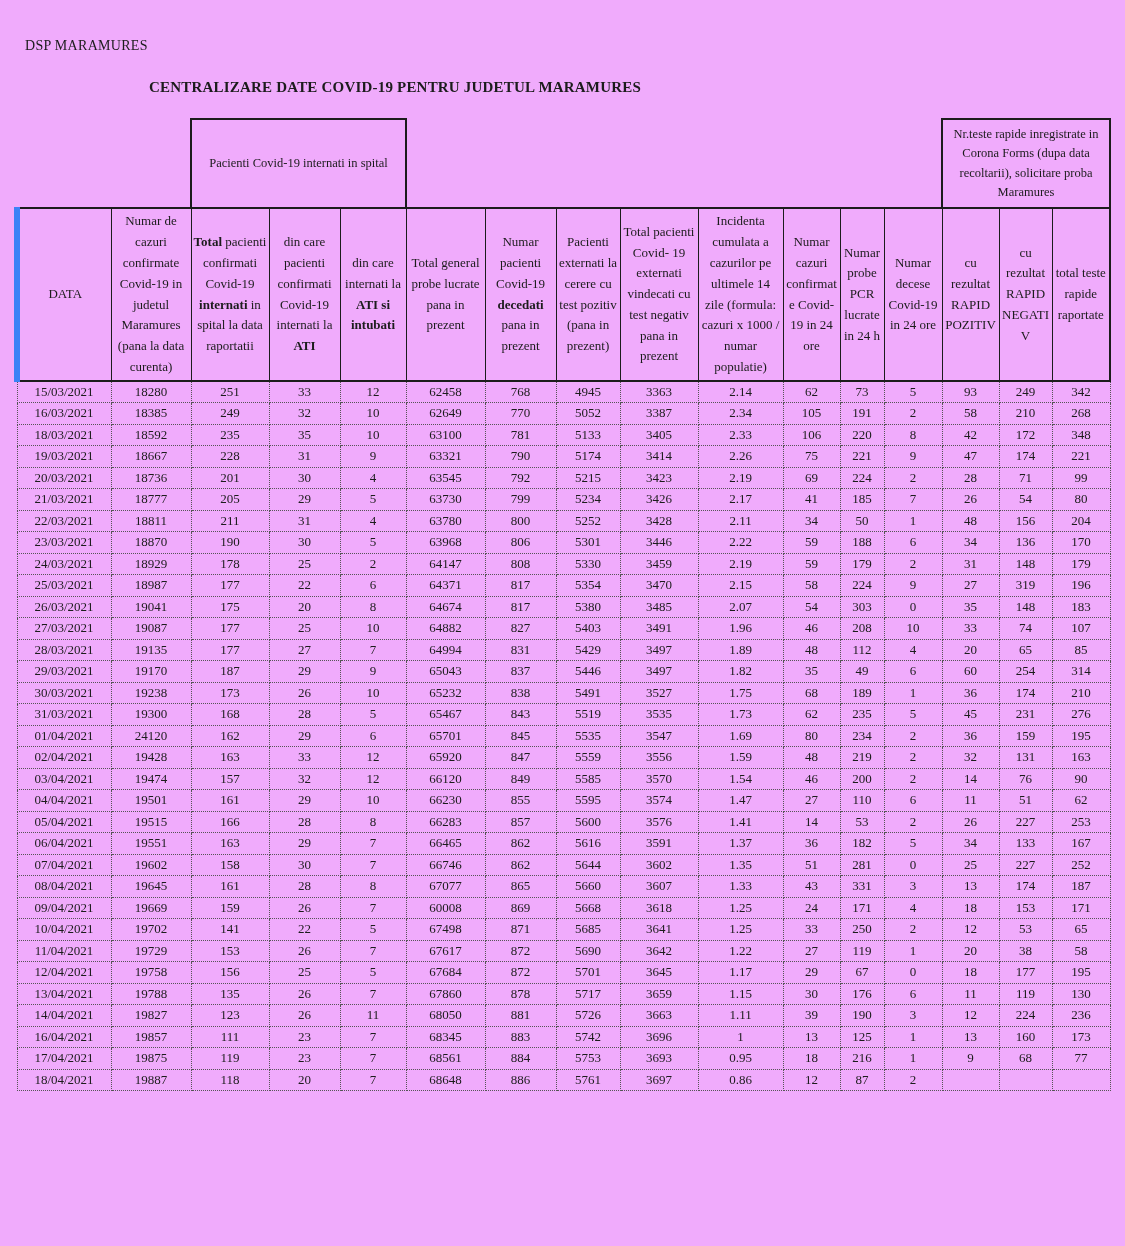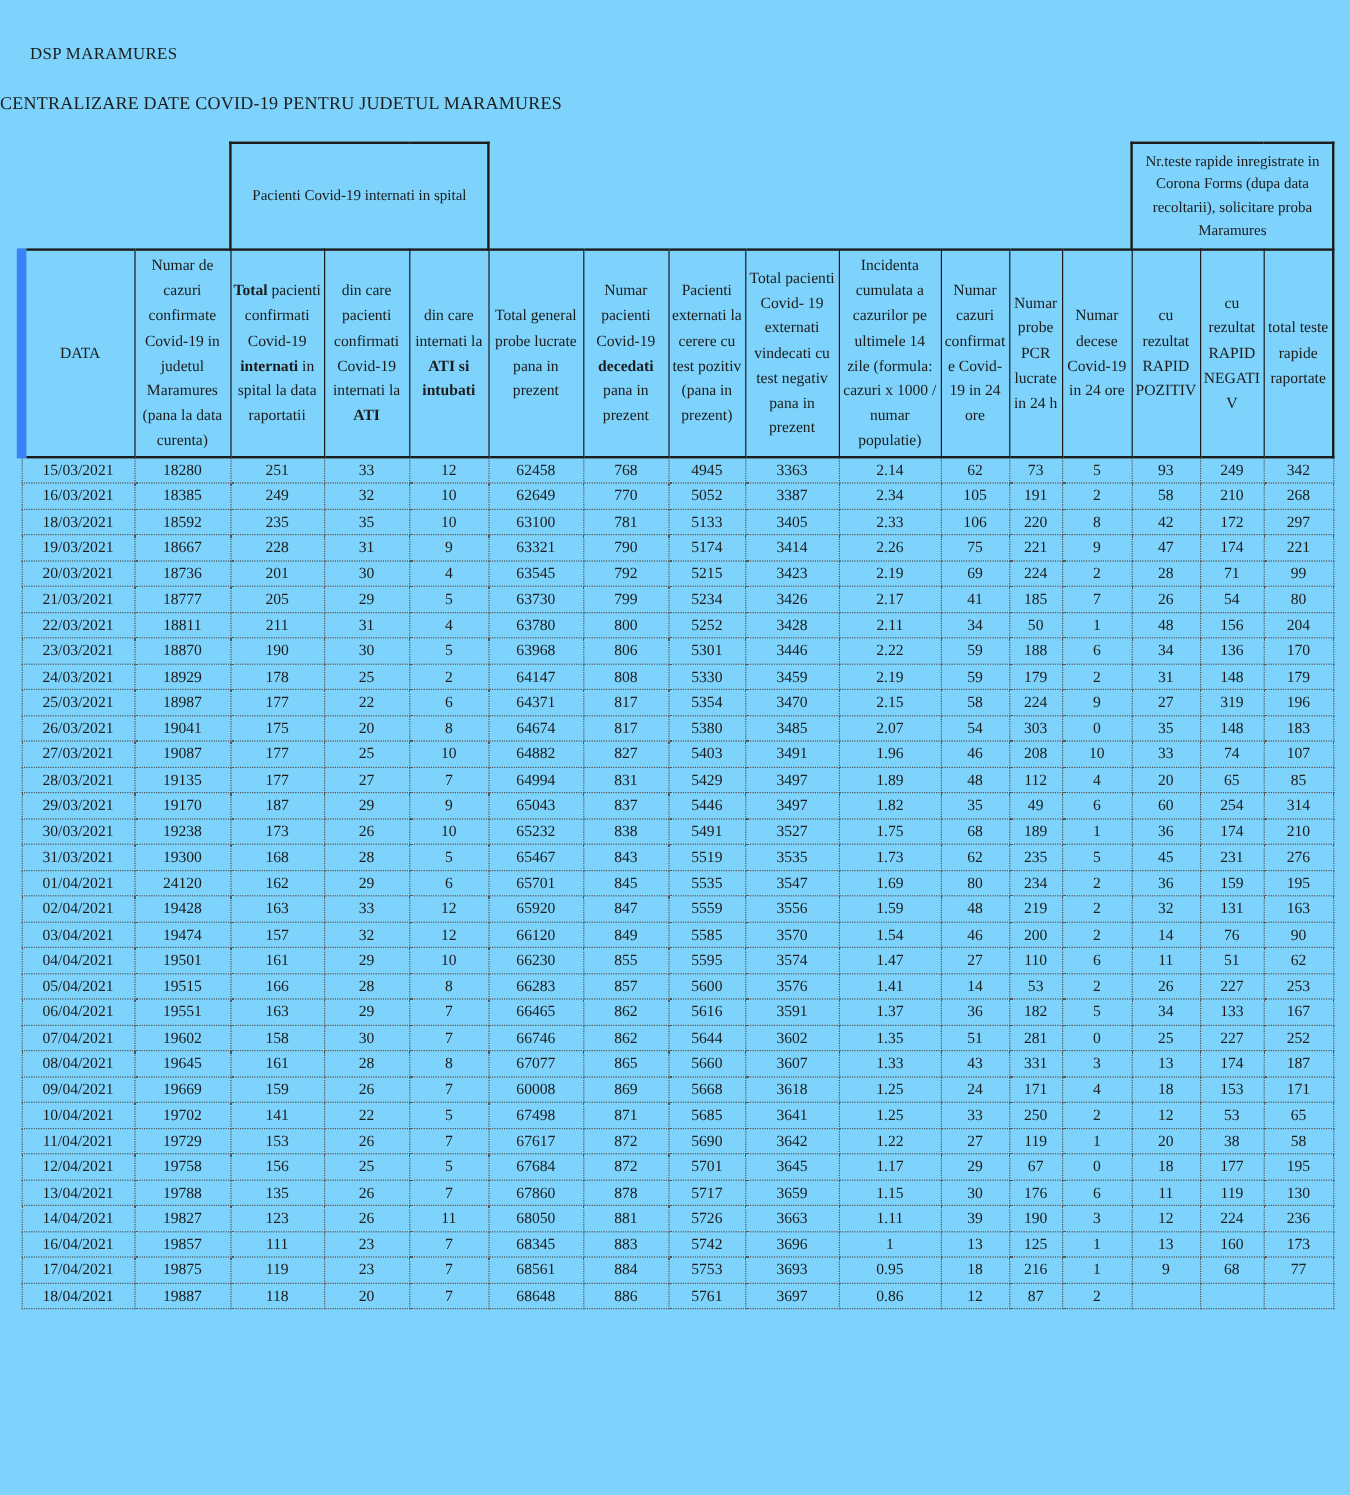"DSP MARAMURES" .page { background: #7dd3fc -> #f0abfc }
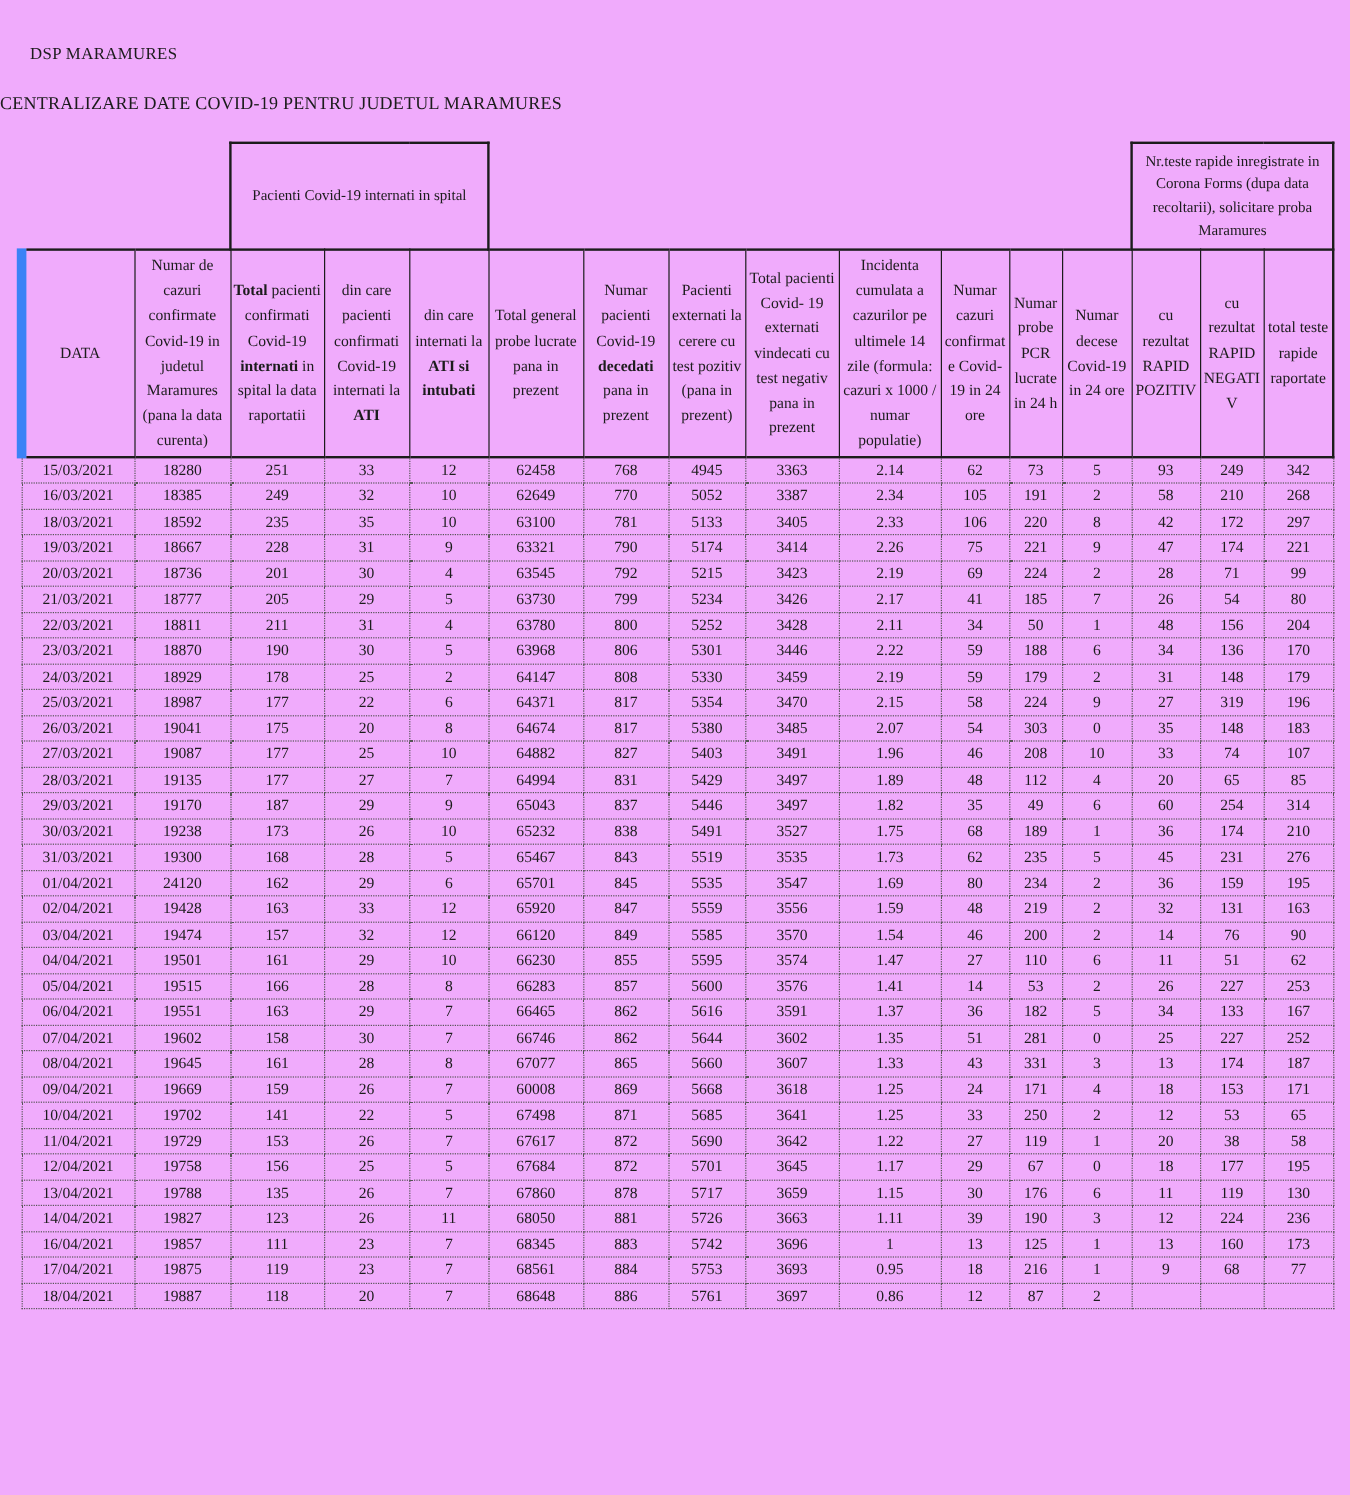"CENTRALIZARE DATE COVID-19 PENTRU" .title { font-weight: normal -> bold; text-align: left -> center }
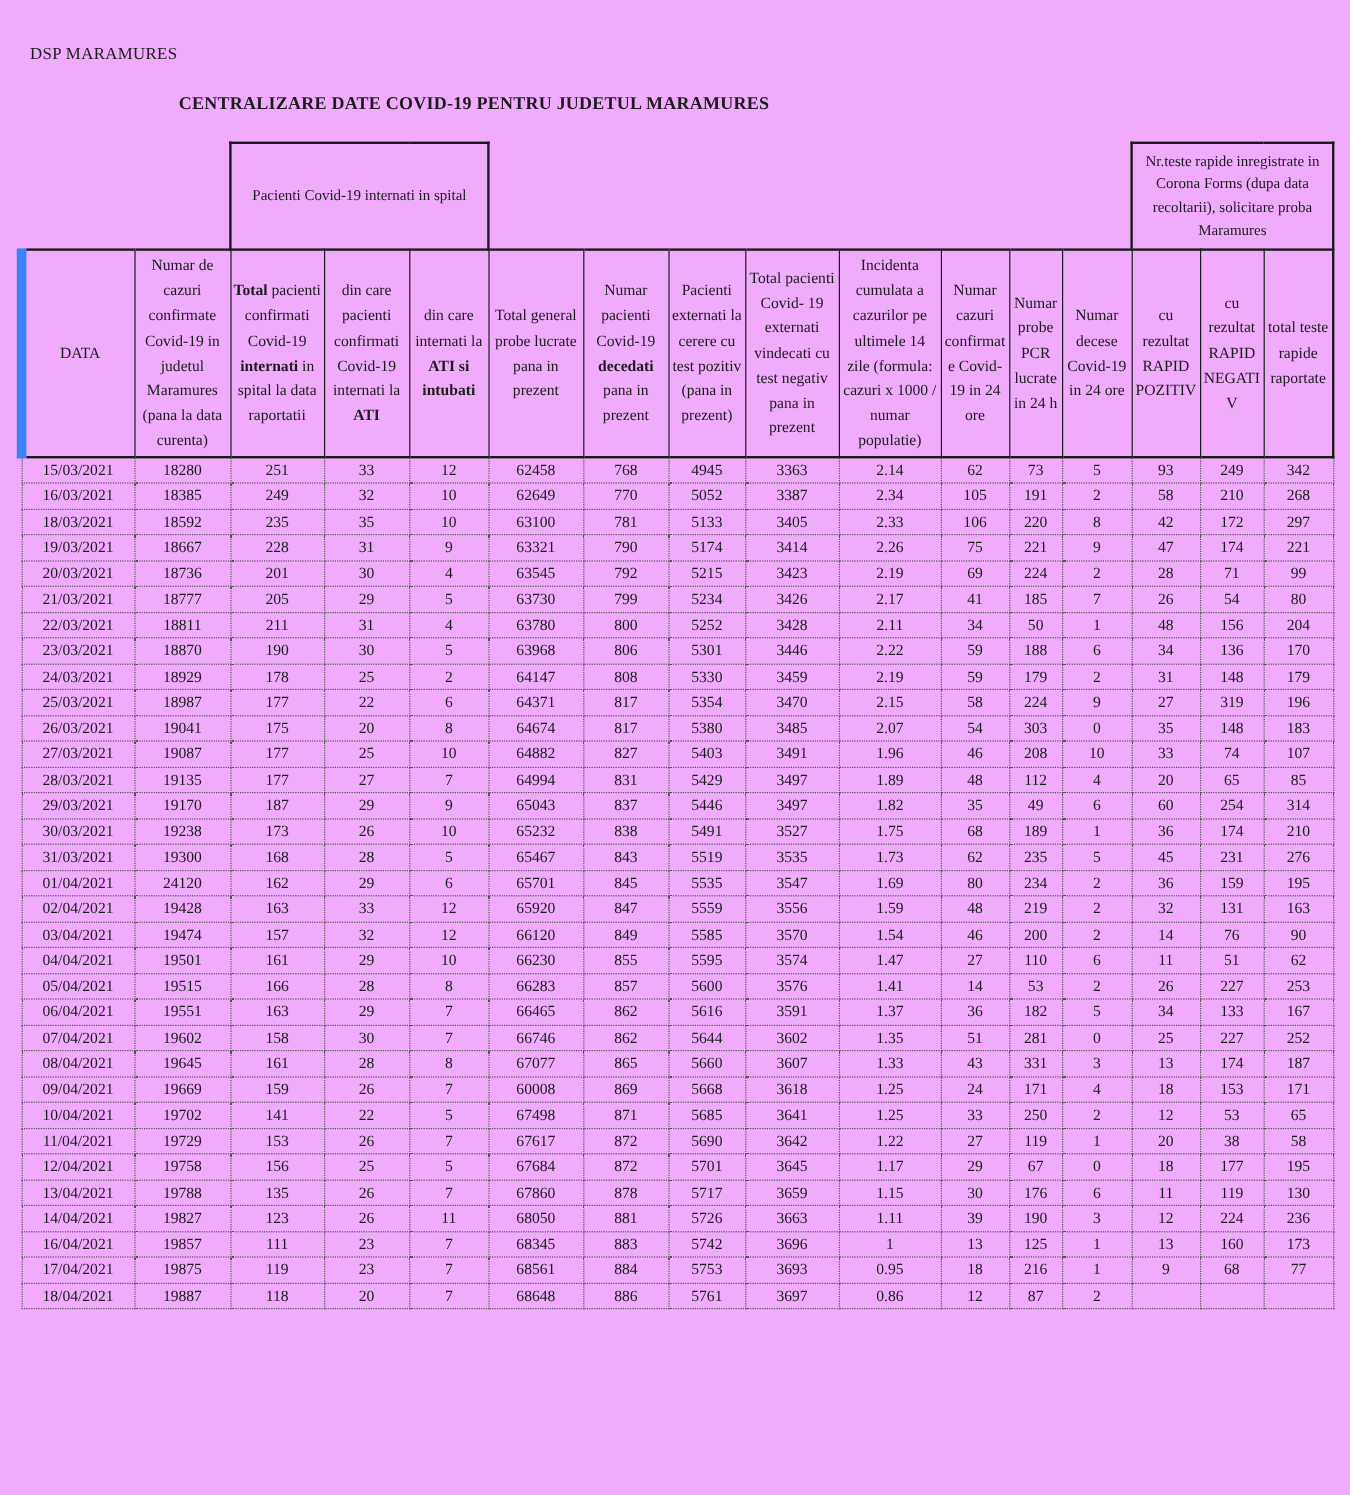"DATA" tr.hdr-row th:first-child { border-left: 8px solid #3b82f6 -> 6px solid #3b82f6 }
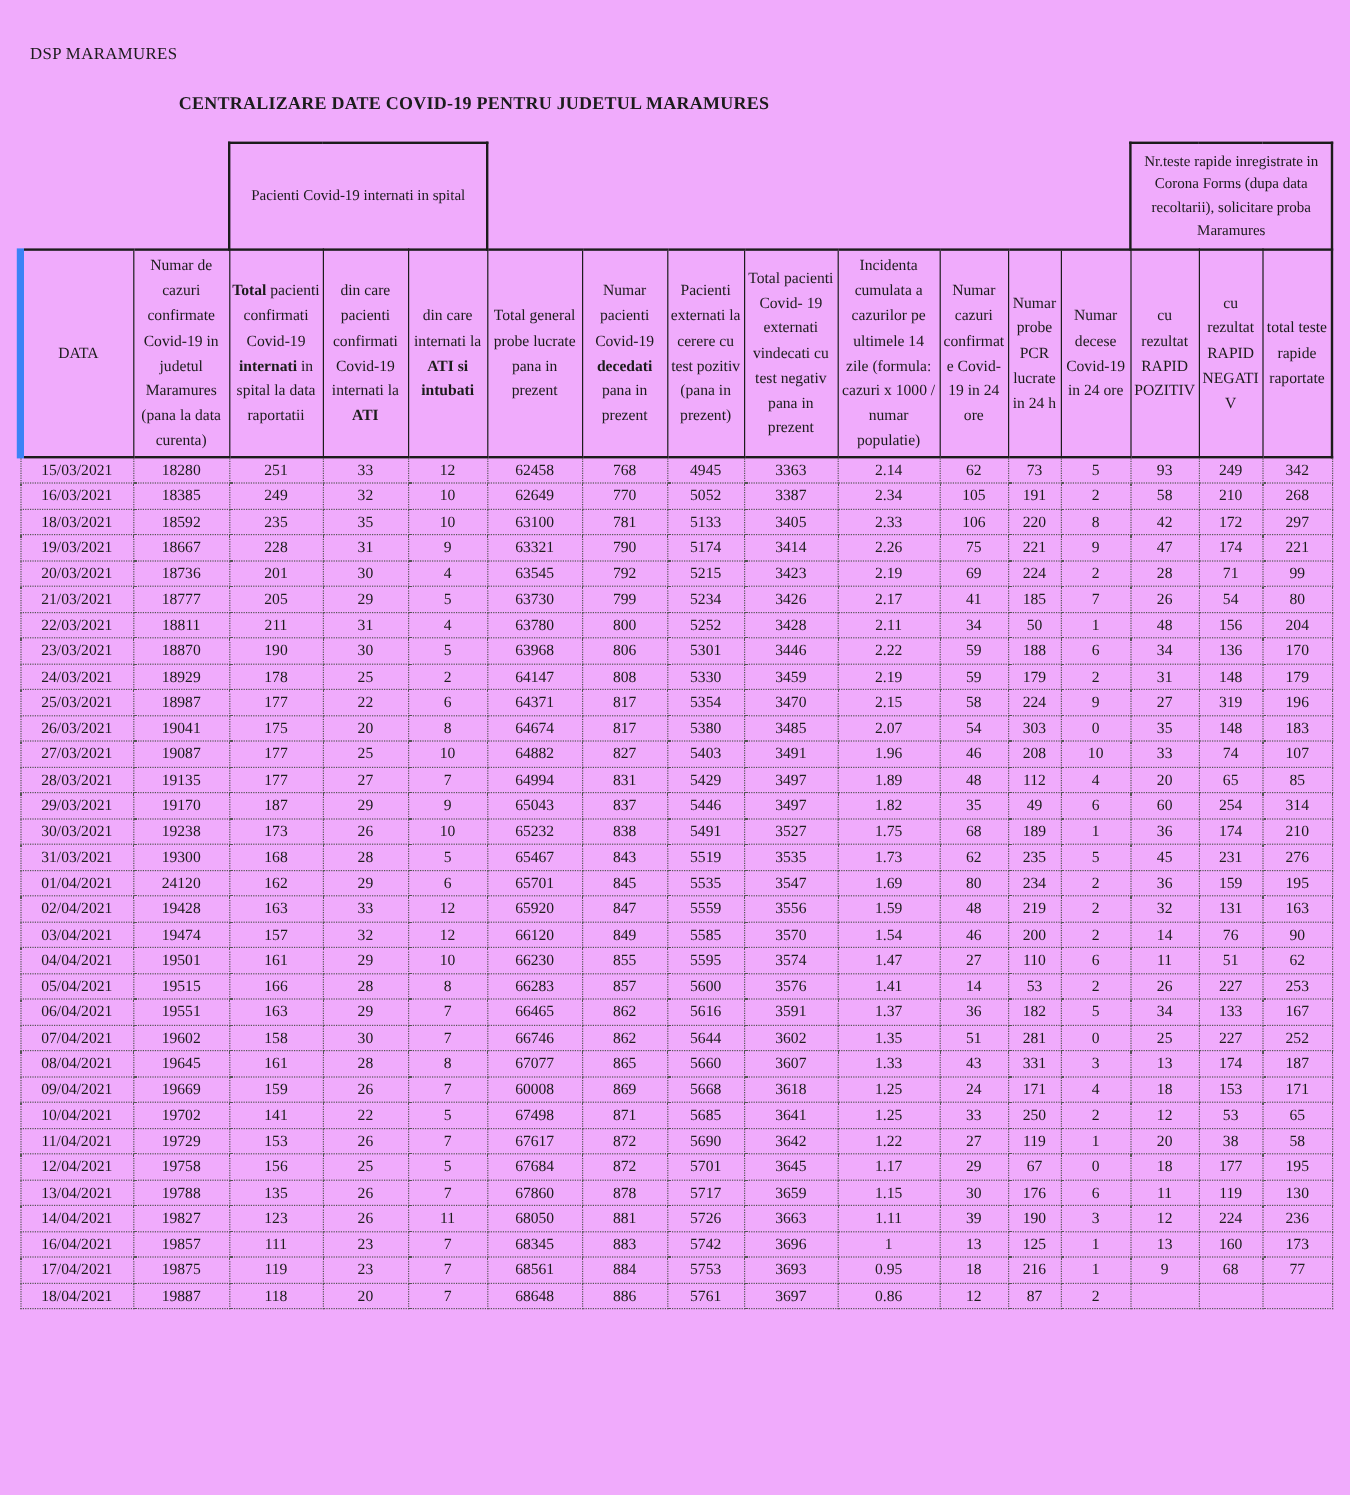"297" td { text: 297 -> 348 }
